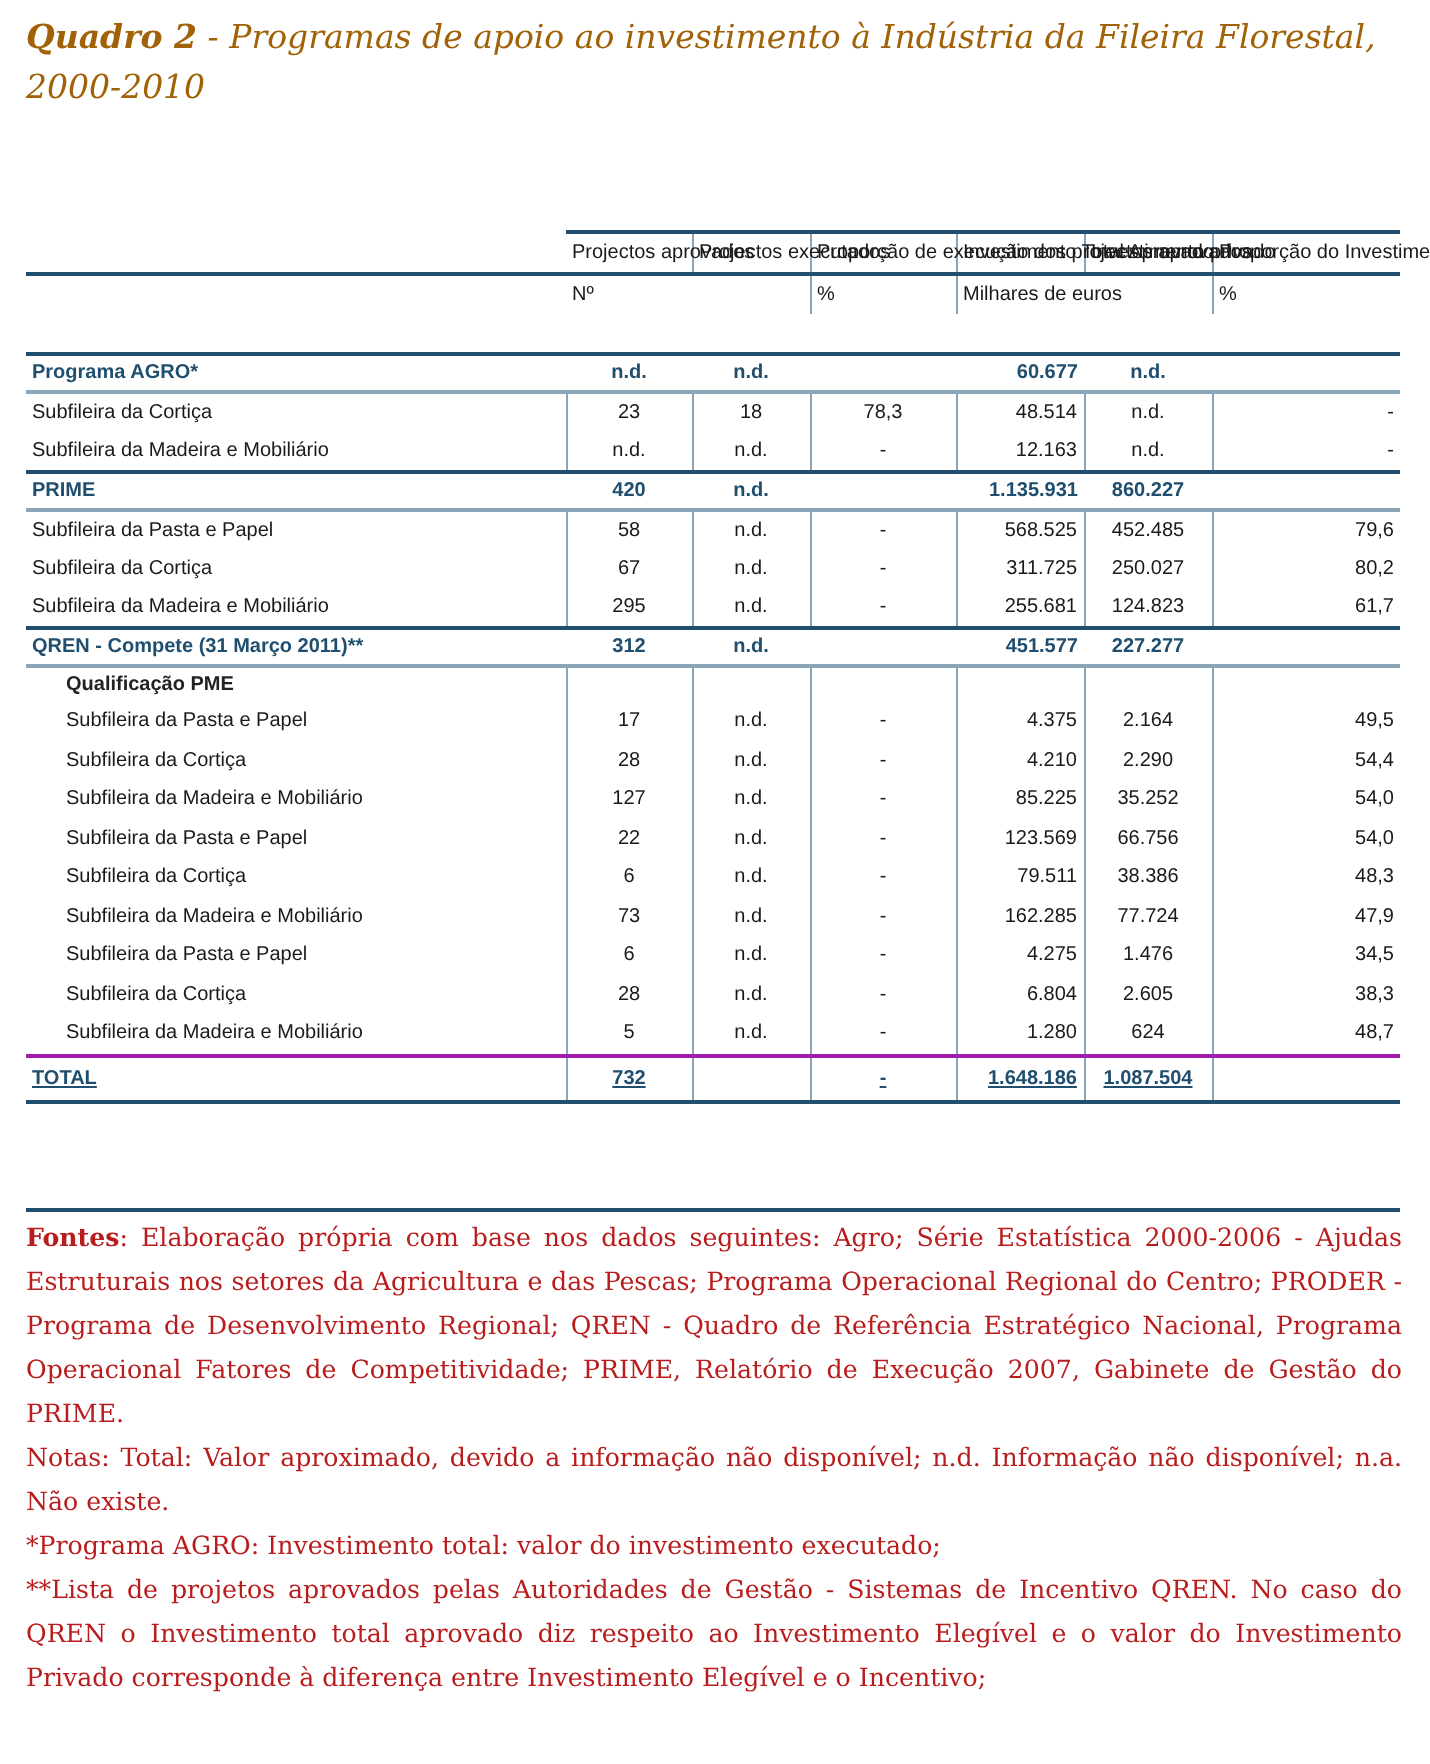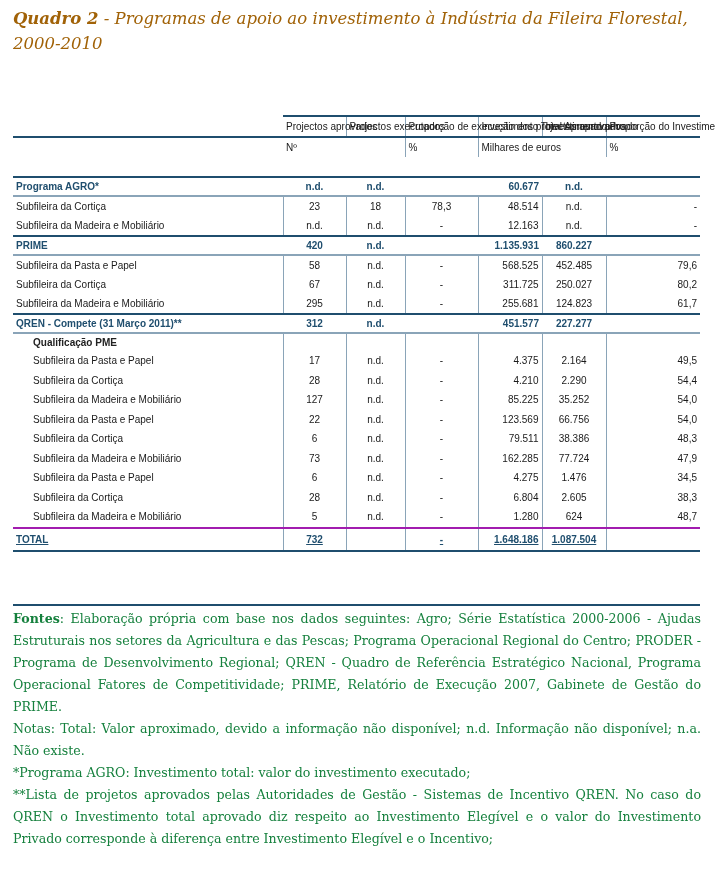"Fontes: Elaboração própria com base" .notes { color: #15803d -> #b91c1c }
